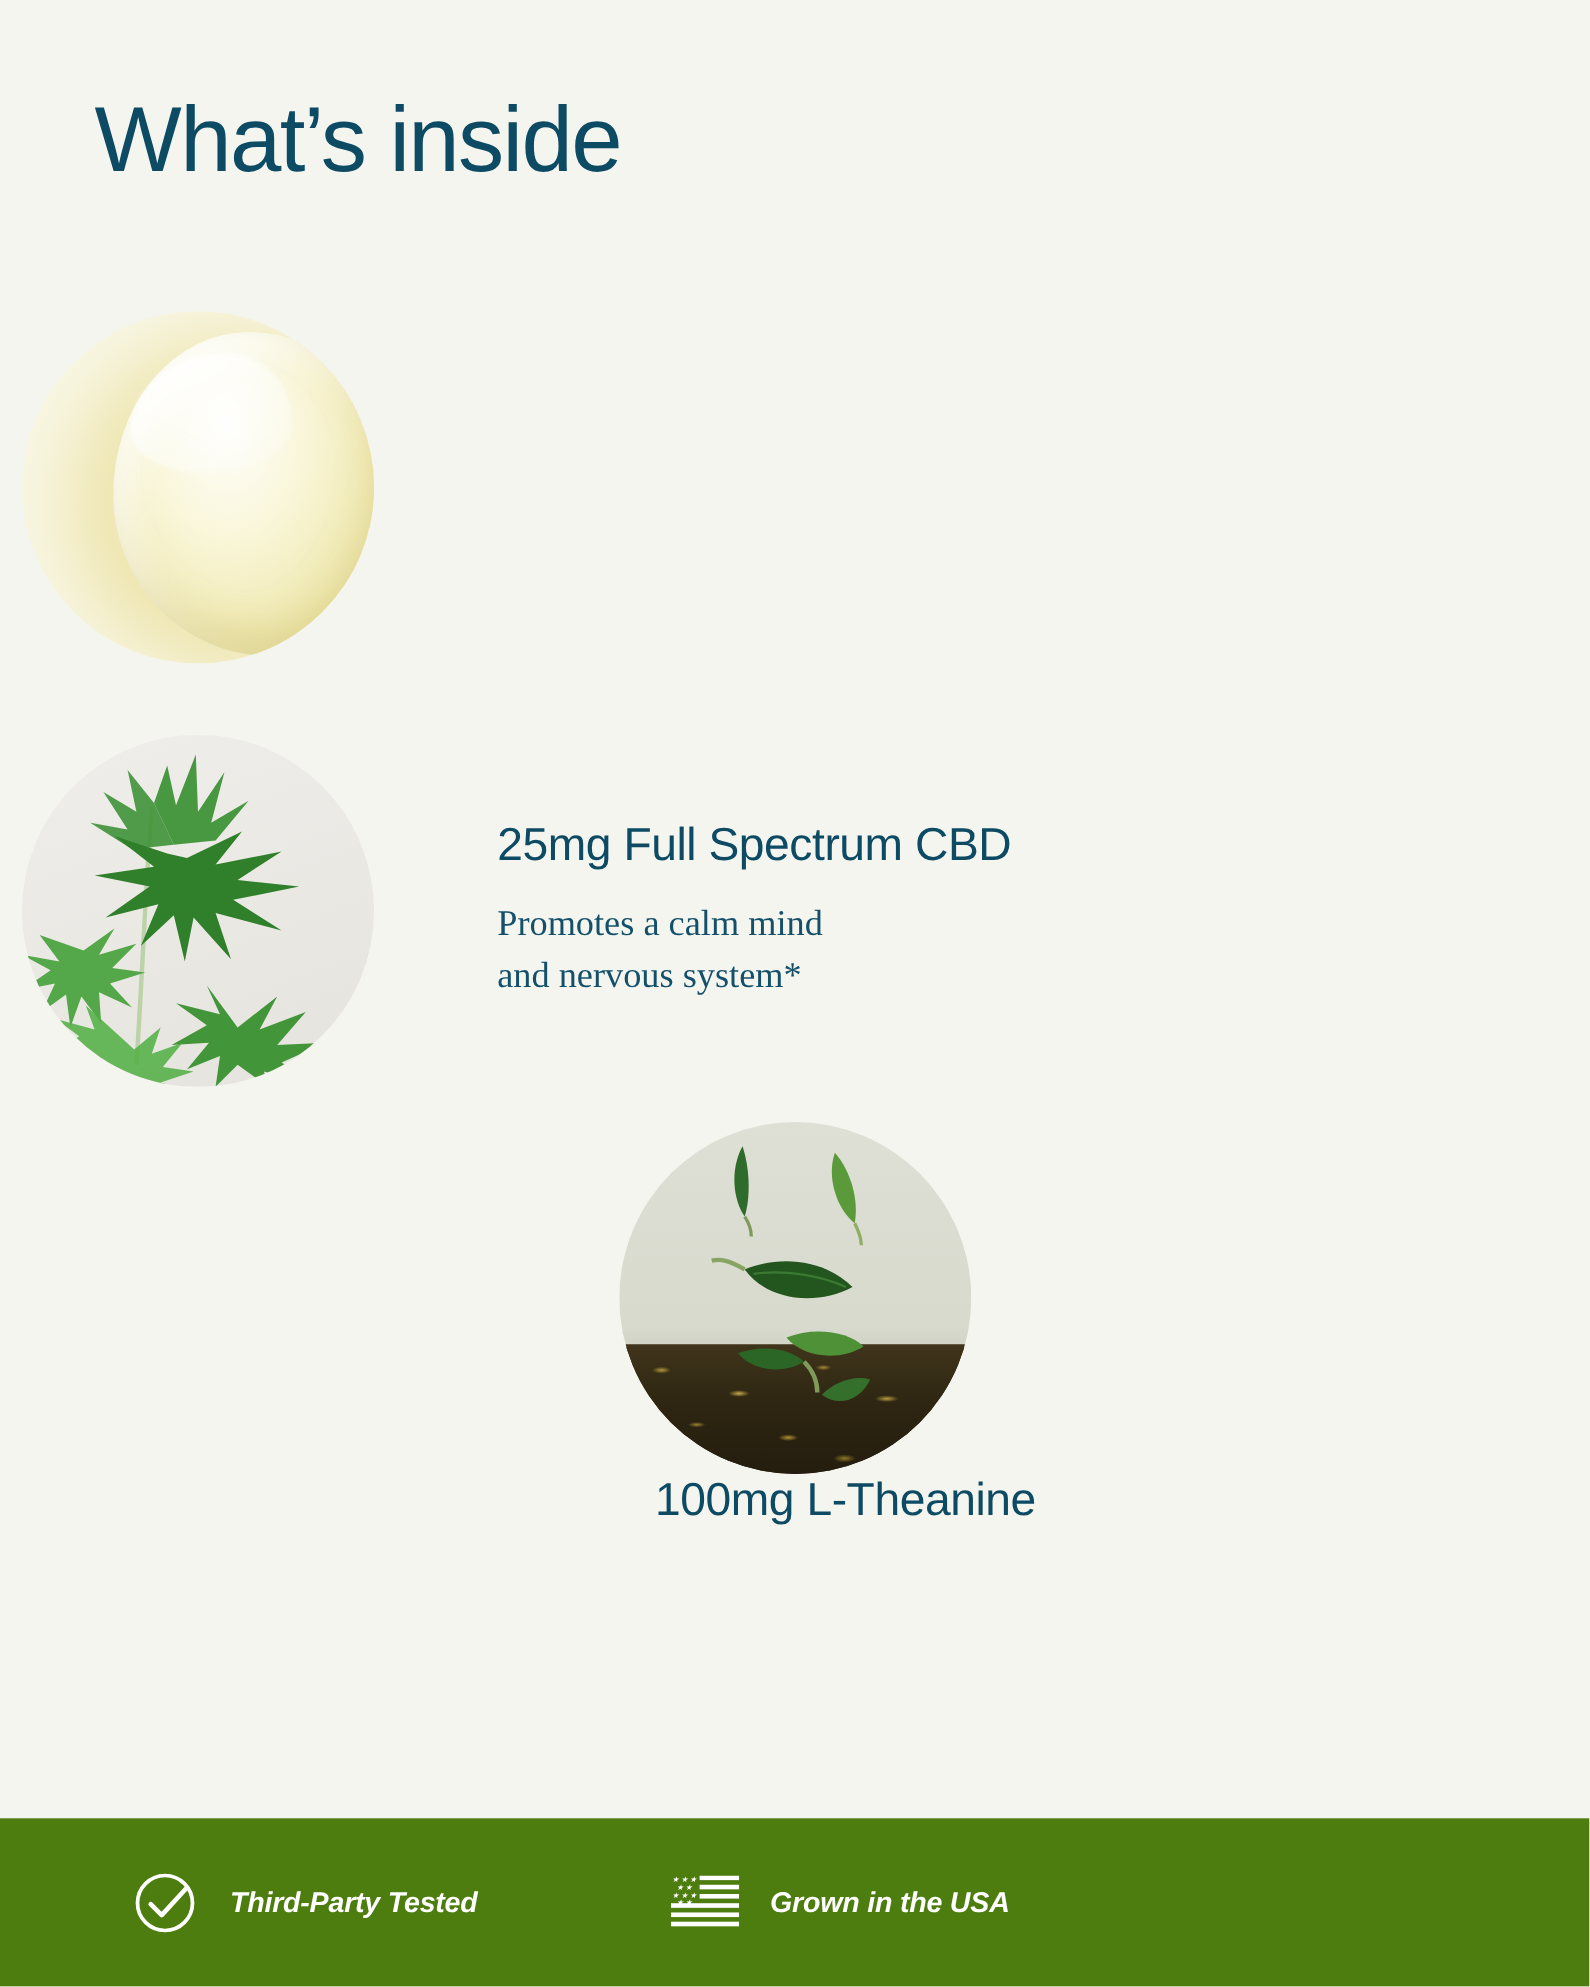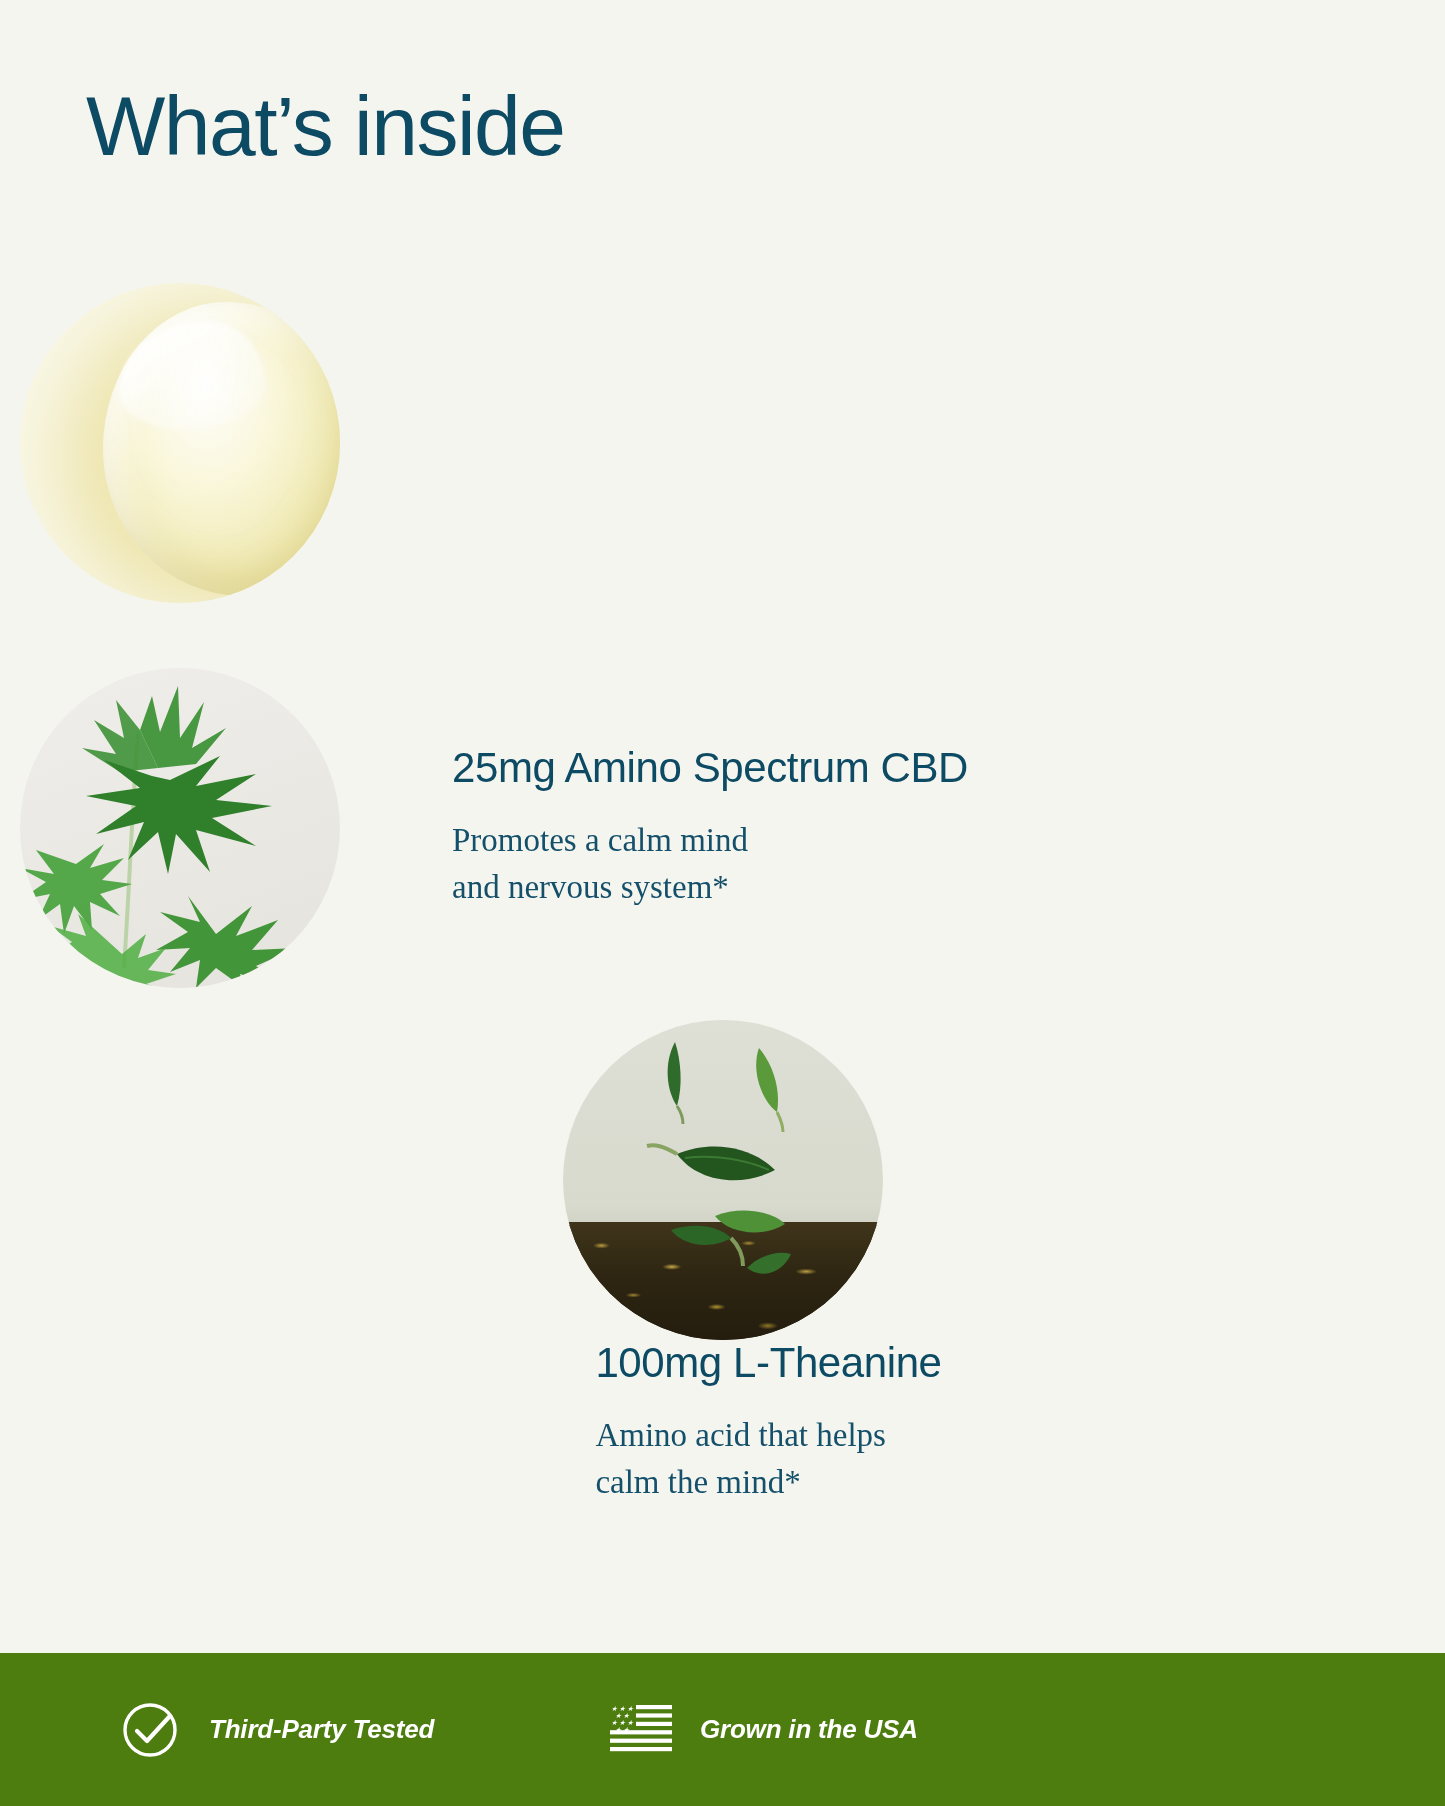"25mg Amino Spectrum CBD" div.ing-title { text: Amino -> Full }
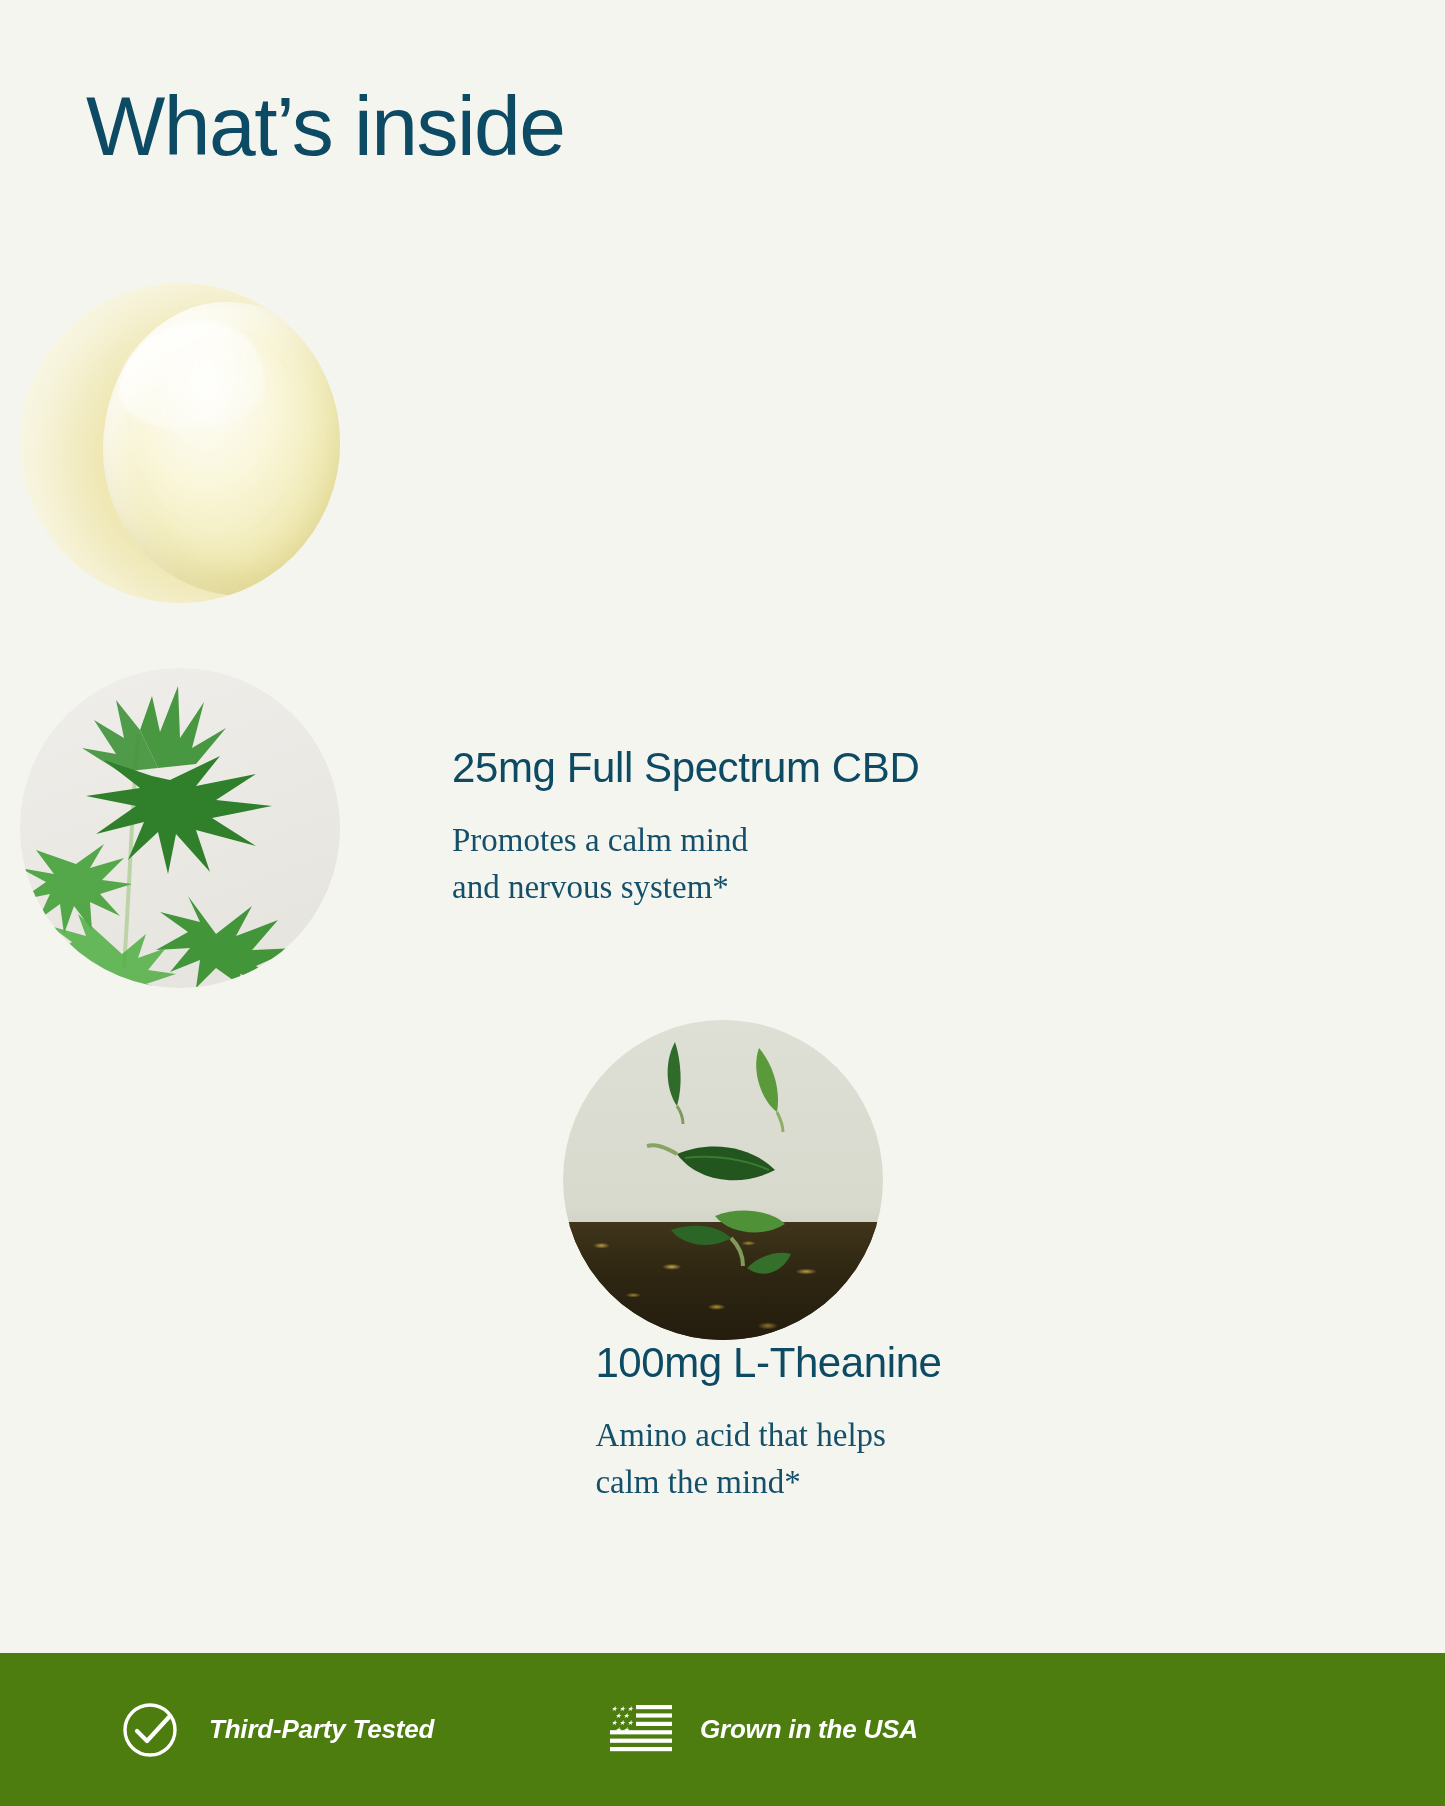"Amino acid that helps" div.ing-desc { html: <div>Amino acid that helps calm the mind*</div> -> none }
